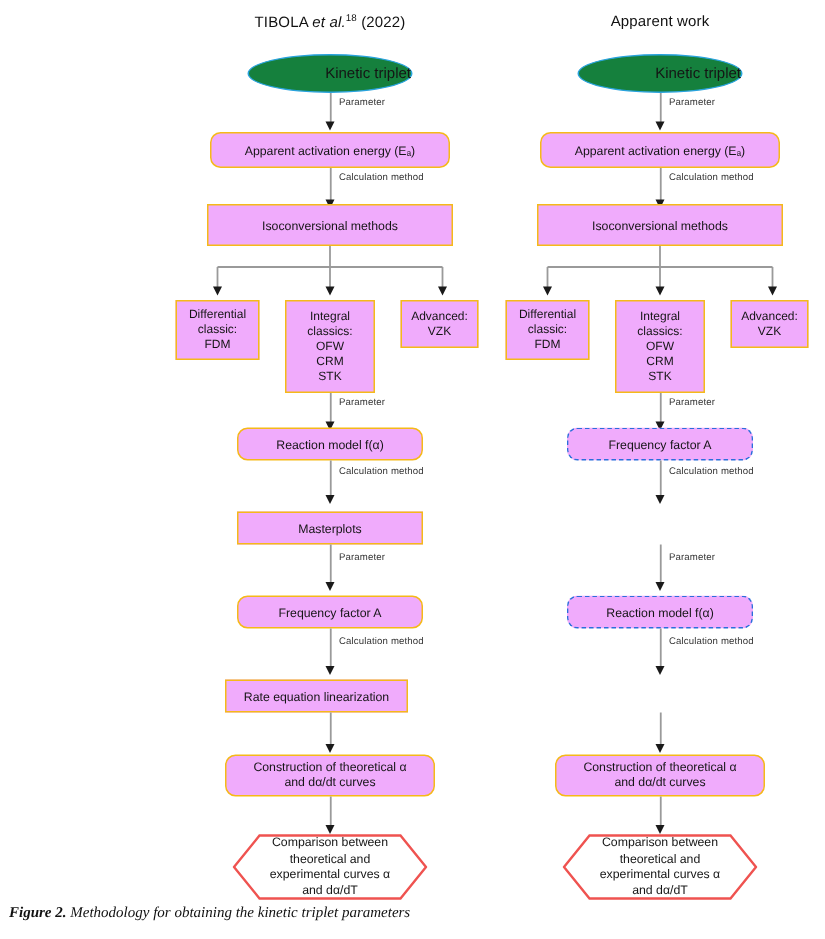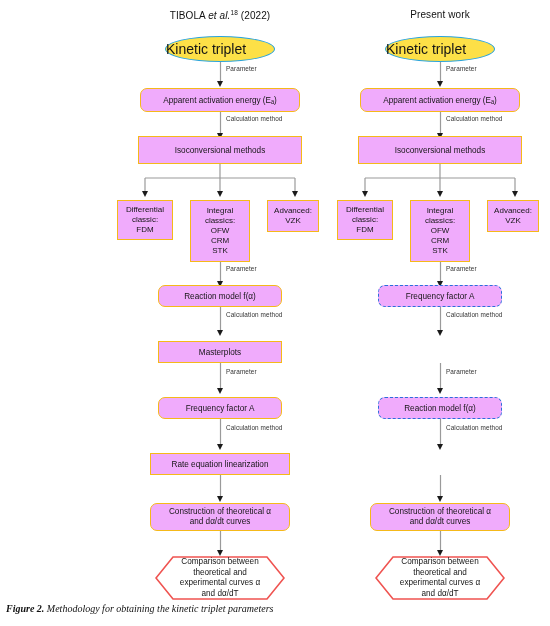"Present work" div.col-title { text: Present -> Apparent }
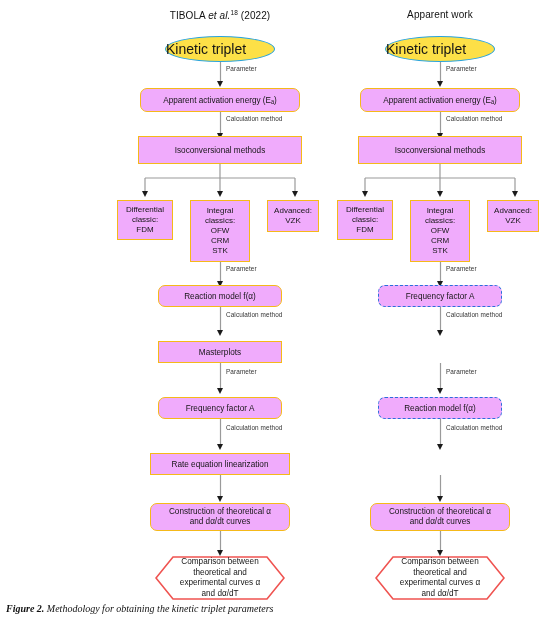"Kinetic triplet" .n-ellipse { background: #fde047 -> #15803d; font-size: 14px -> 10px; justify-content: flex-start -> flex-end }
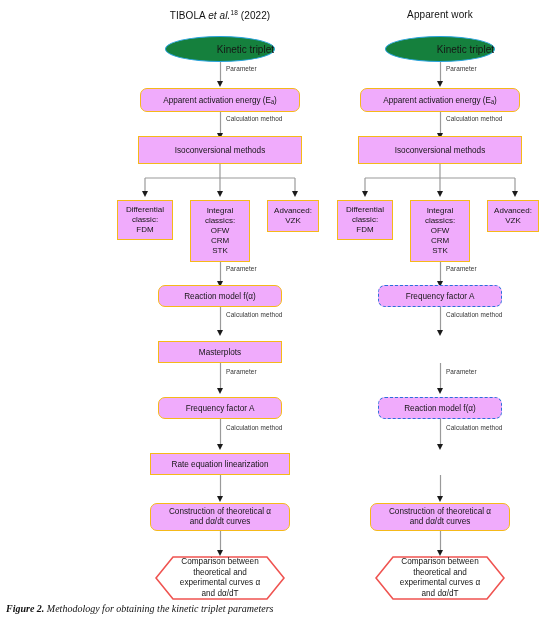"Rate equation linearization" div.node { width: 140px -> 122px }
